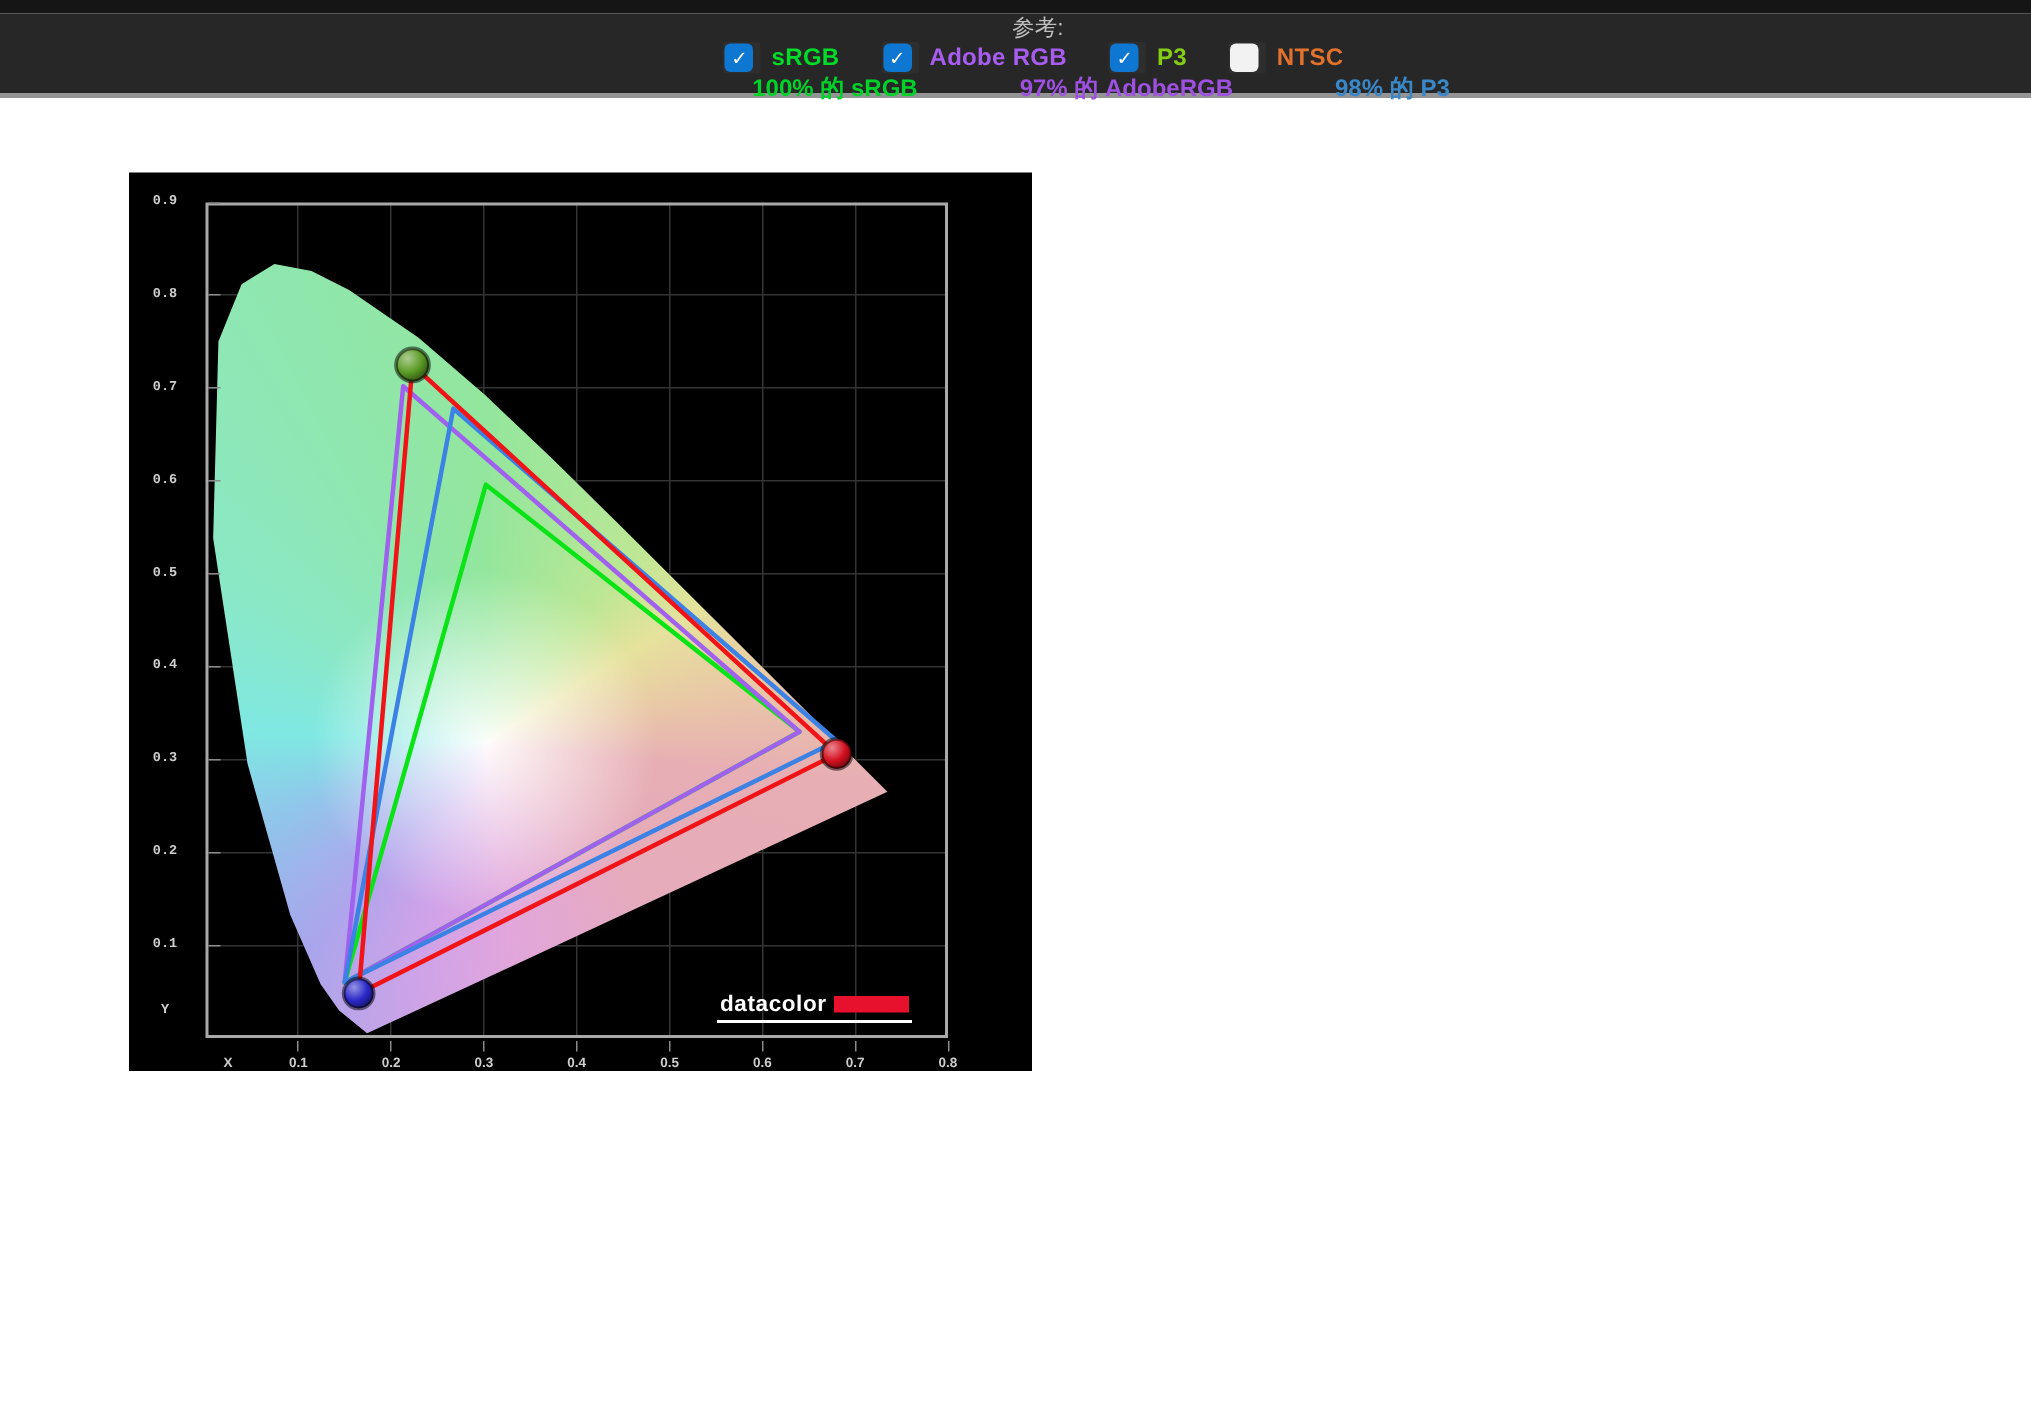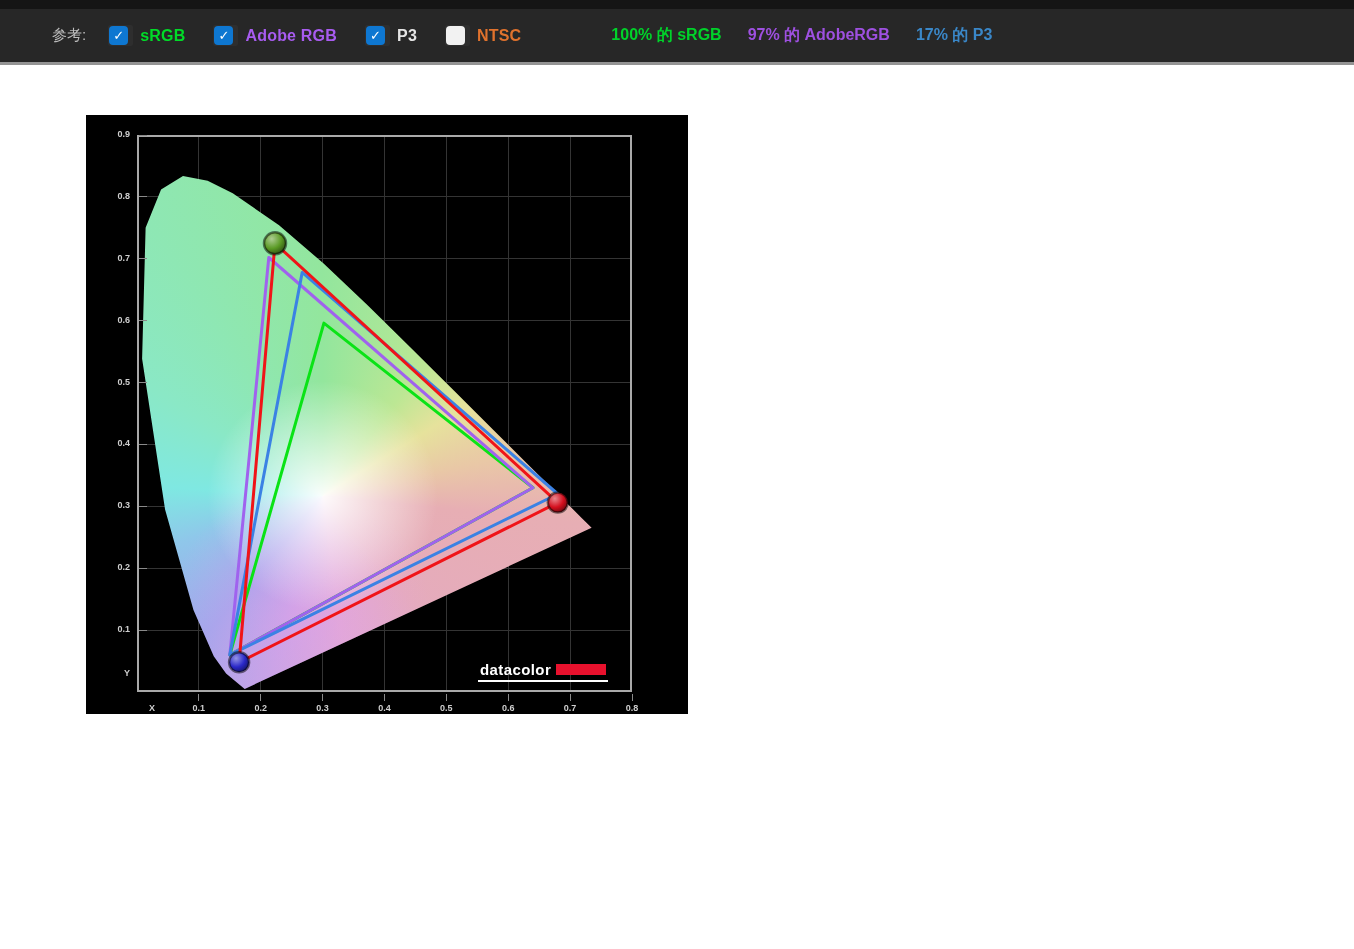"参考:" .toolbar { flex-direction: none -> column }
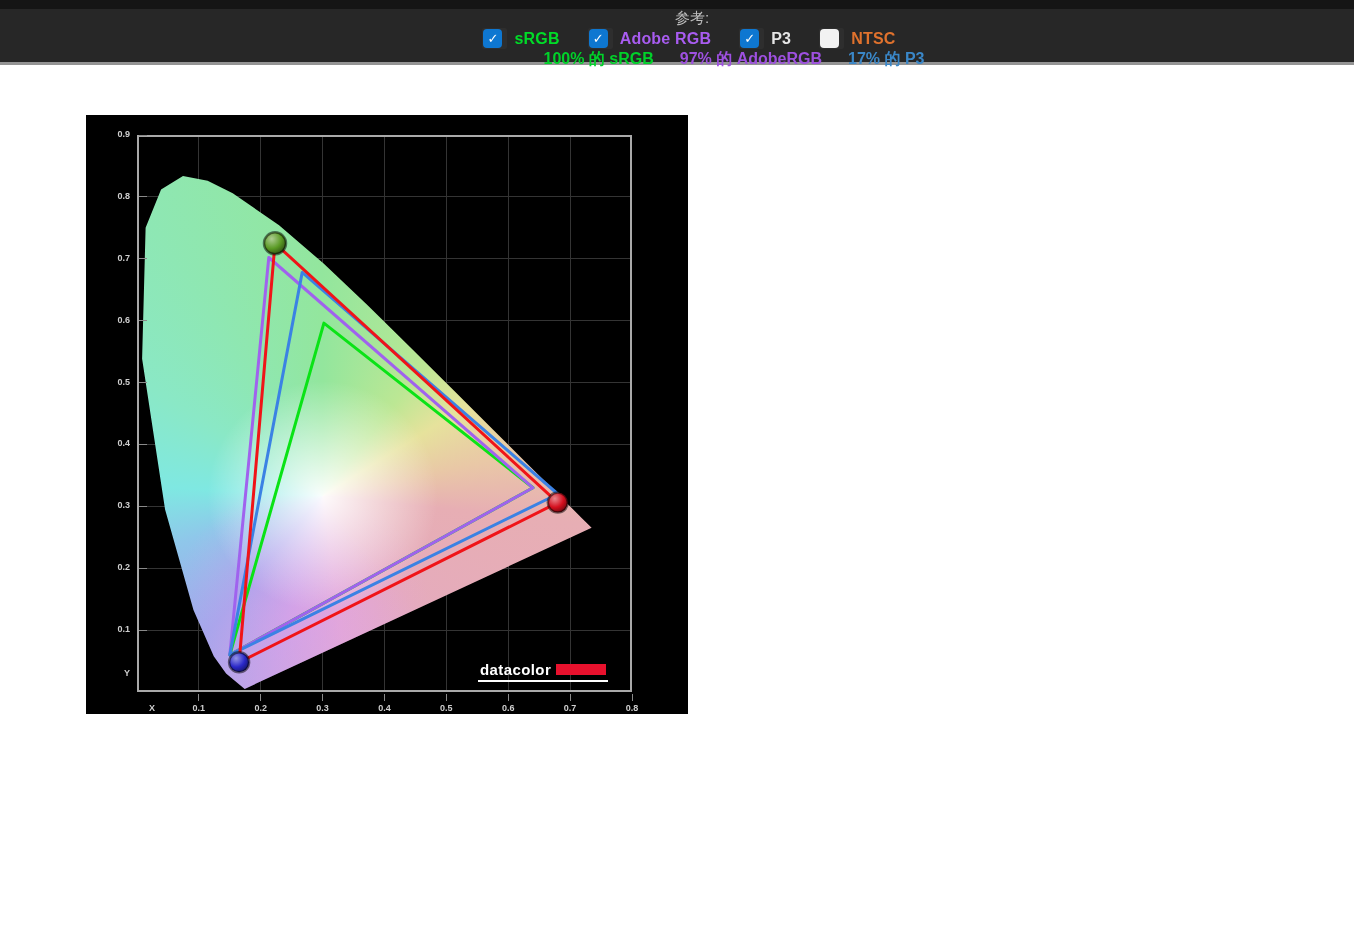"P3" span.cb-label { color: #e5e5e5 -> #84cc16 }
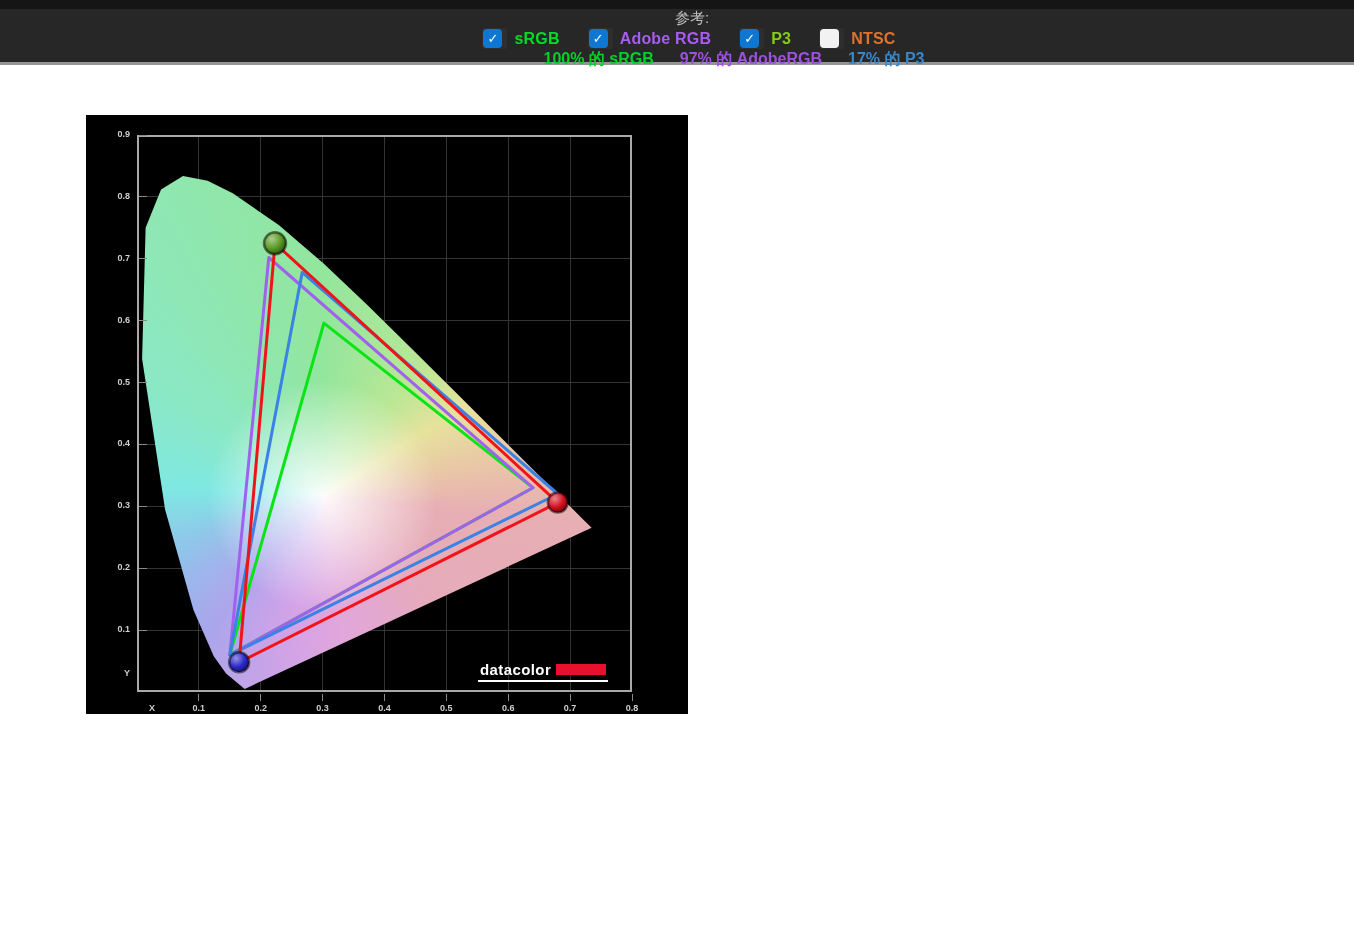"97% 的 AdobeRGB" .summary { margin-left: 26px -> 68px }
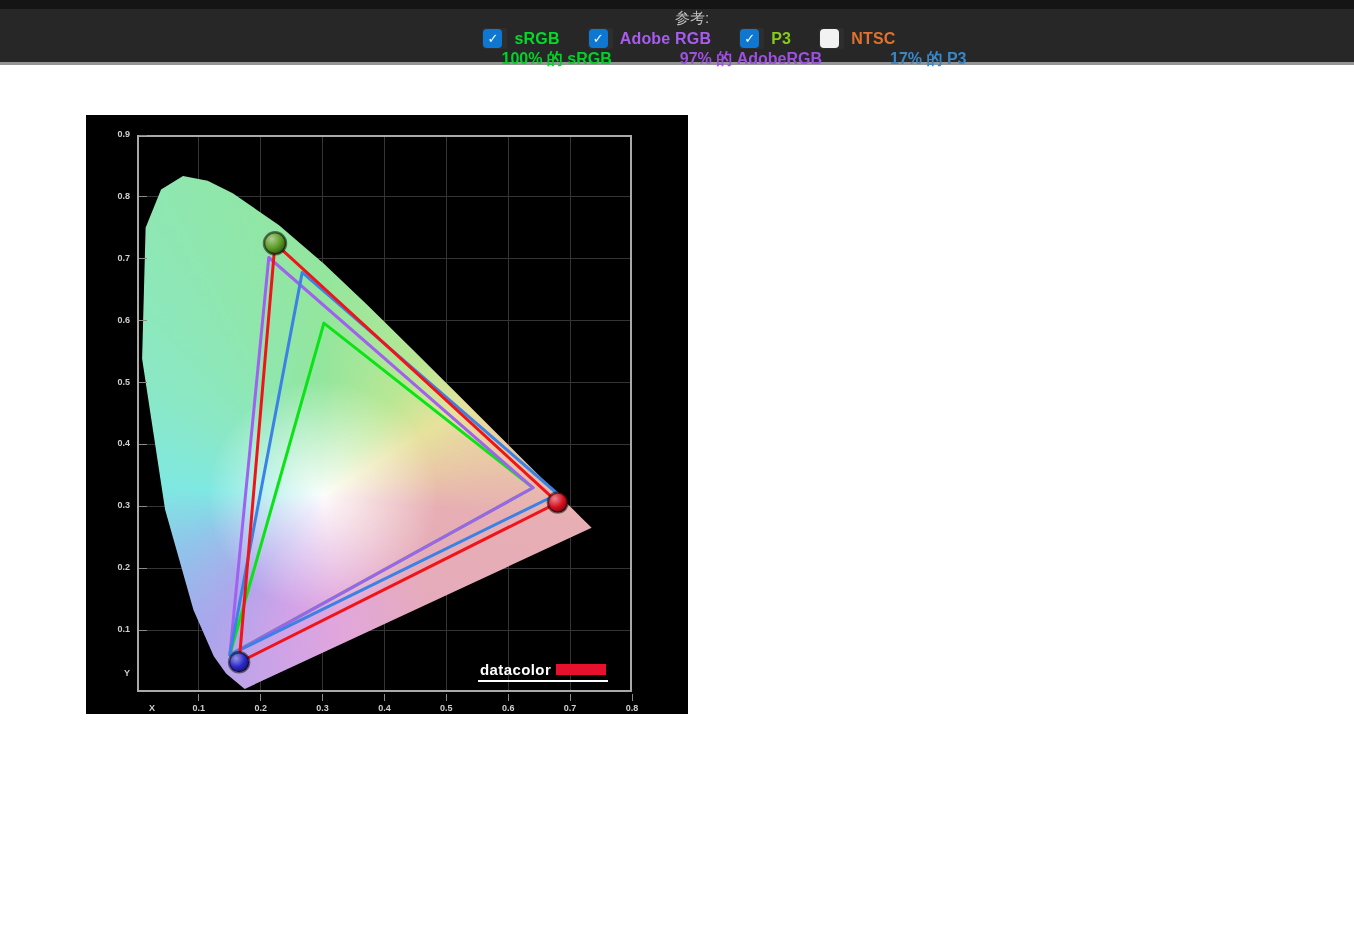"17% 的 P3" span.summary { text: 17% -> 98% }
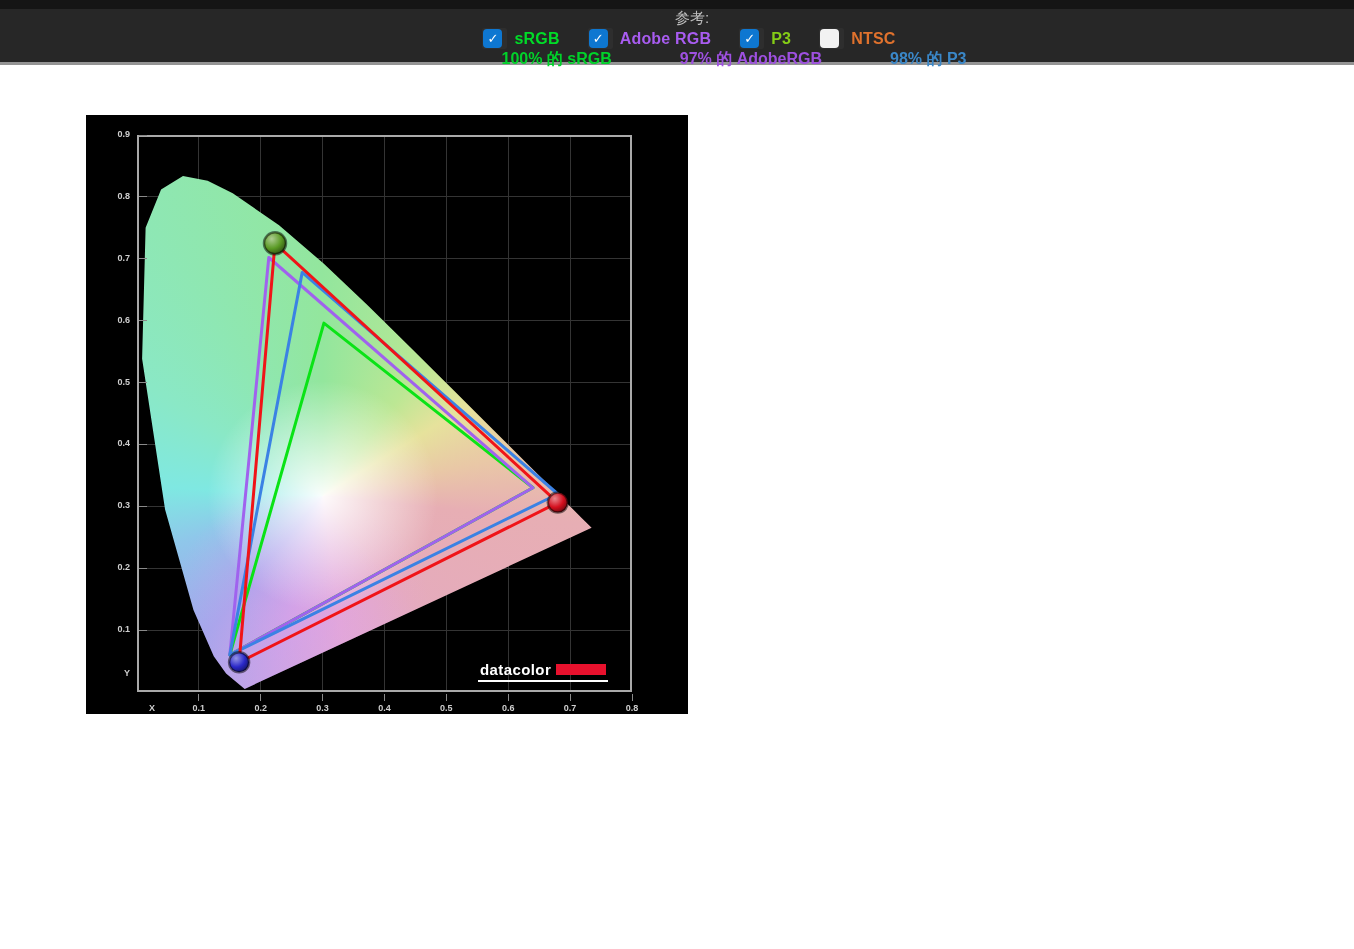"0.9" .tick-label.y { font-family: none -> Liberation Mono, monospace; text-align: right -> center }
